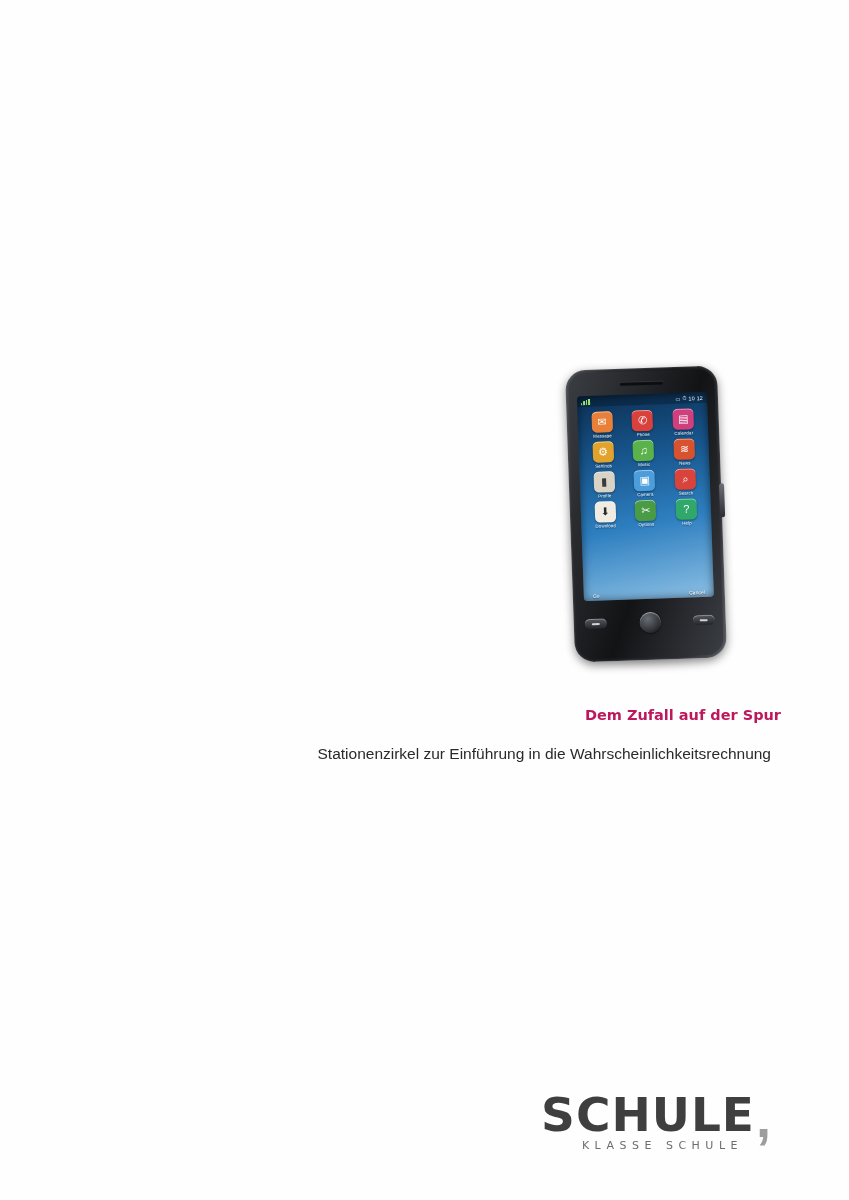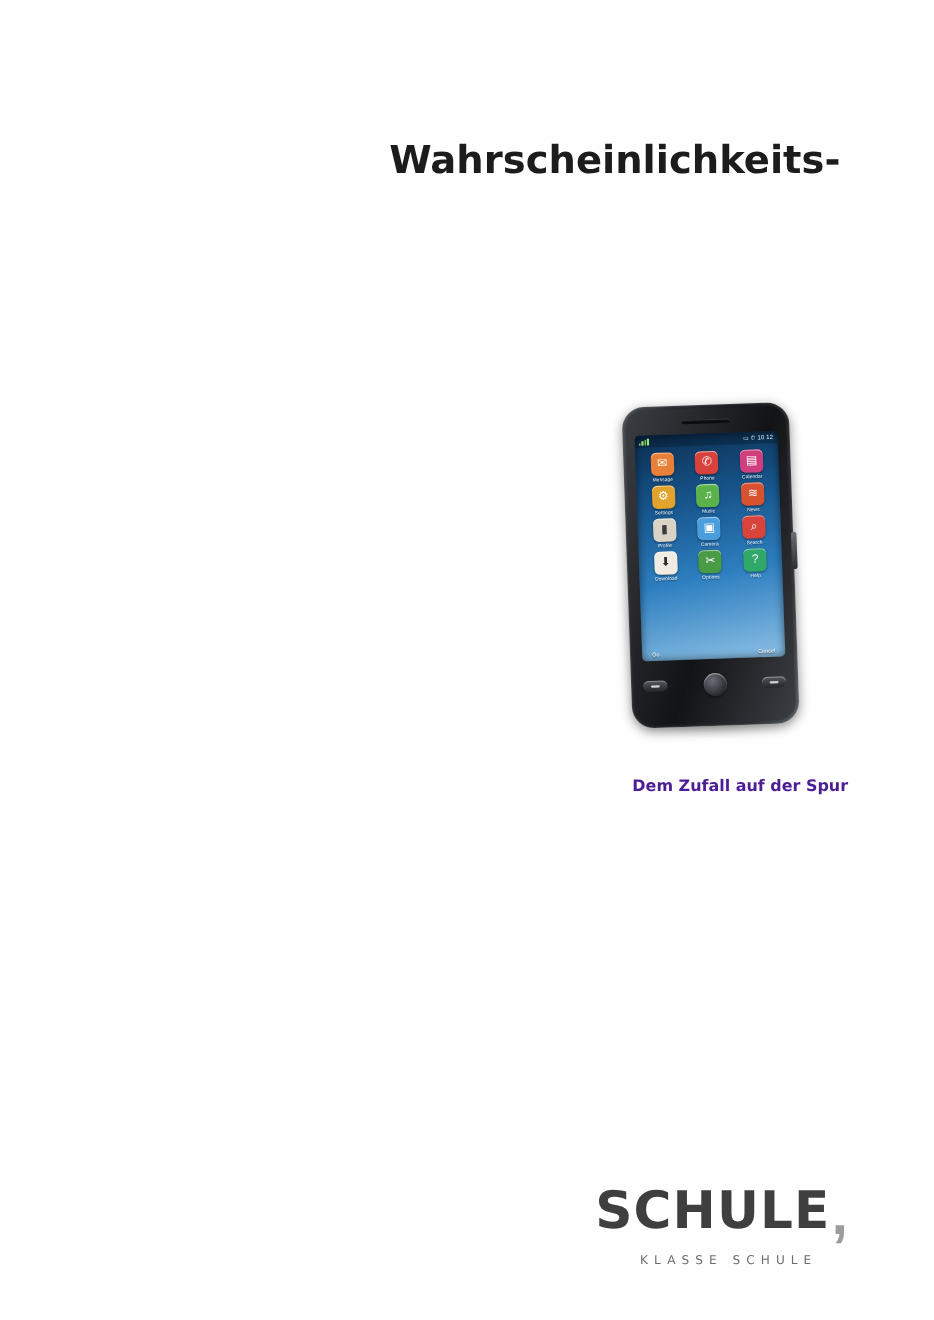"Wahrscheinlichkeits-" span { html: <span>Wahrscheinlichkeits-</span> -> none }
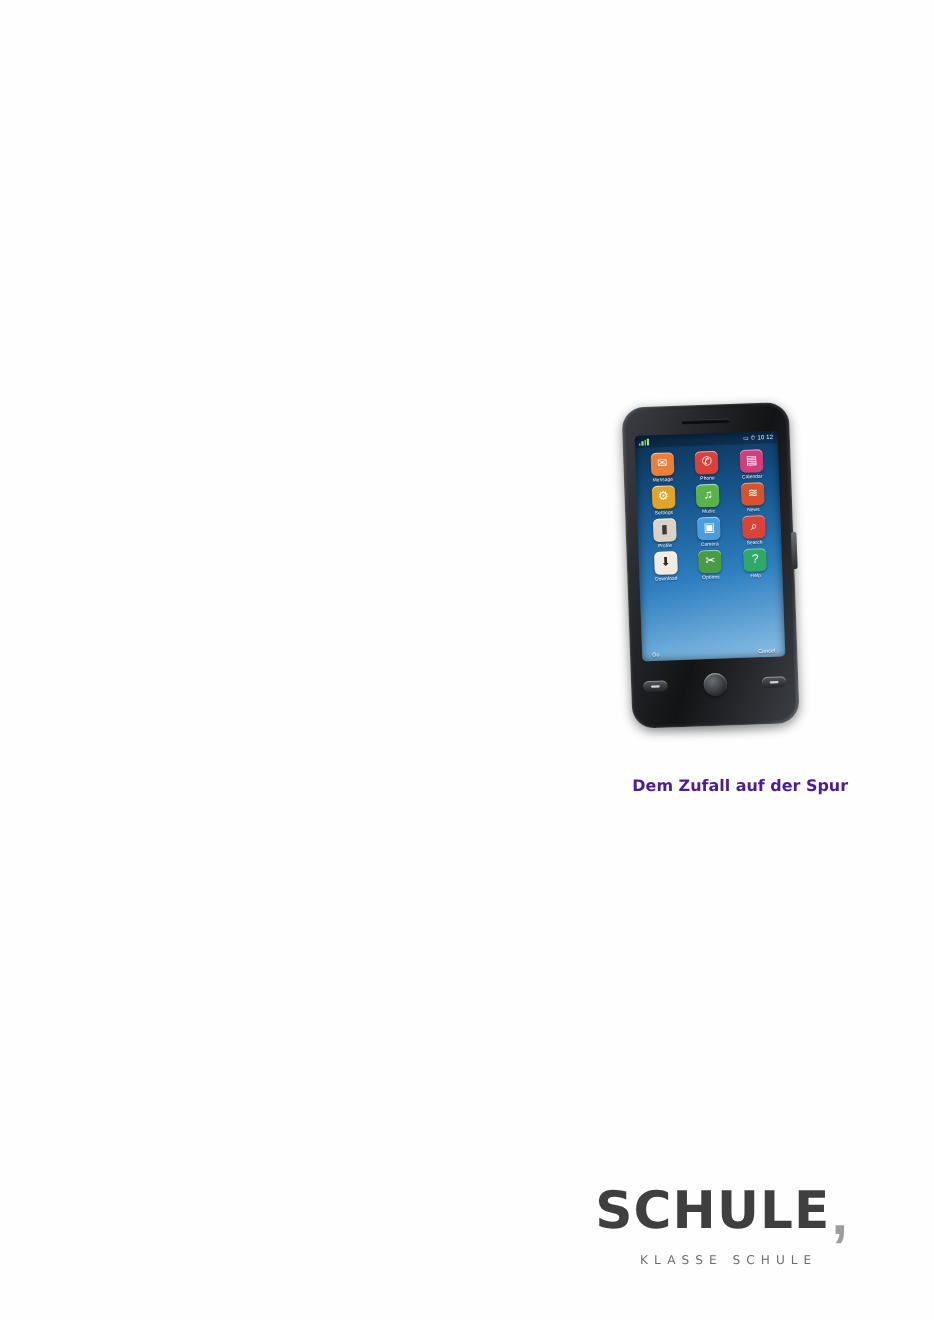"Dem Zufall auf der Spur" .lead { color: #4c1d95 -> #be185d; right: 78px -> 68px }
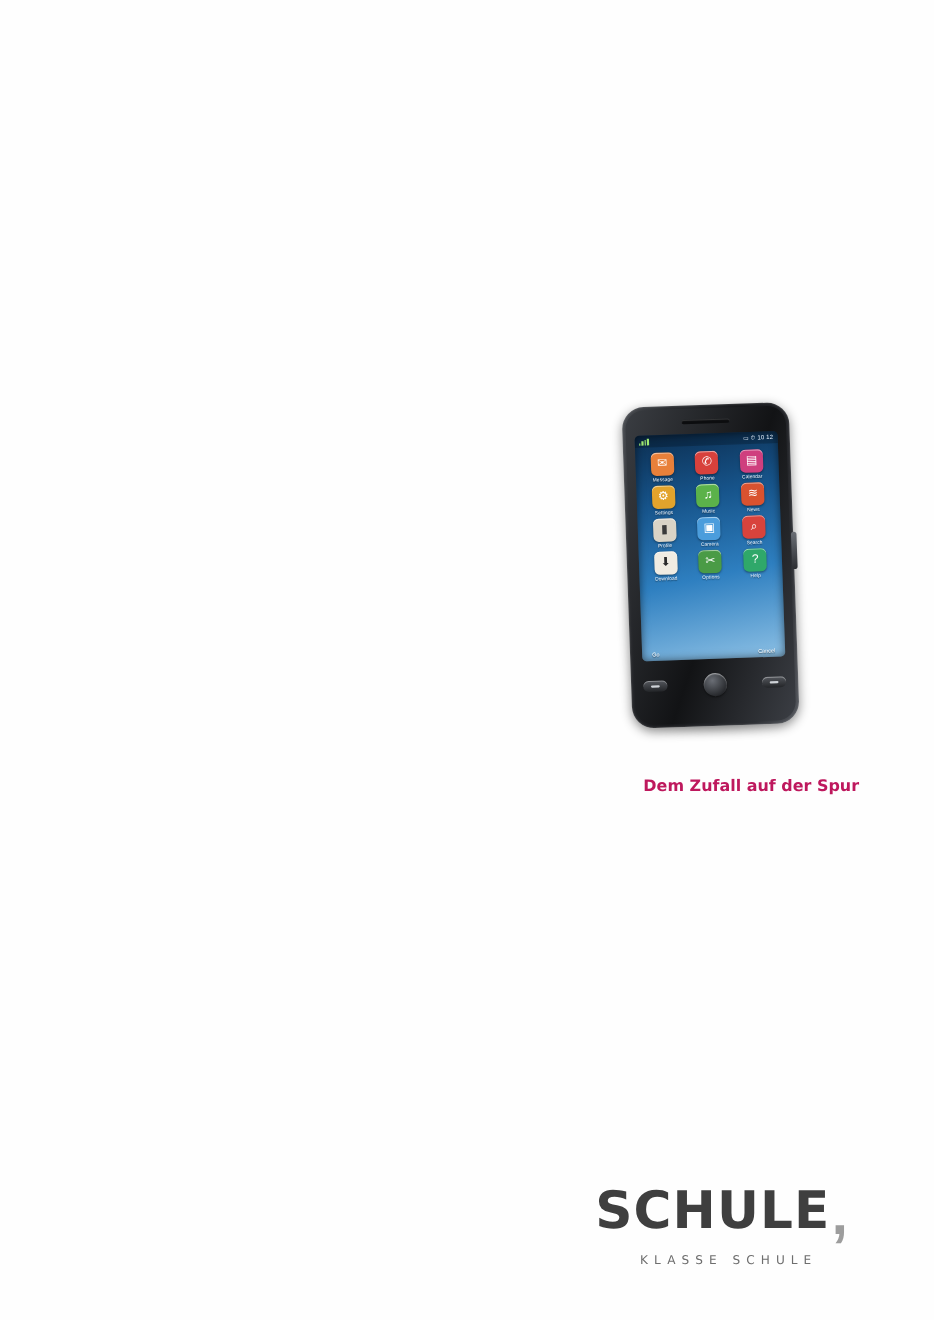"Stationenzirkel zur Einführung in die" div.desc { html: none -> <div>Stationenzirkel zur Einführung in die Wahrscheinlichkeitsrechnung</div> }
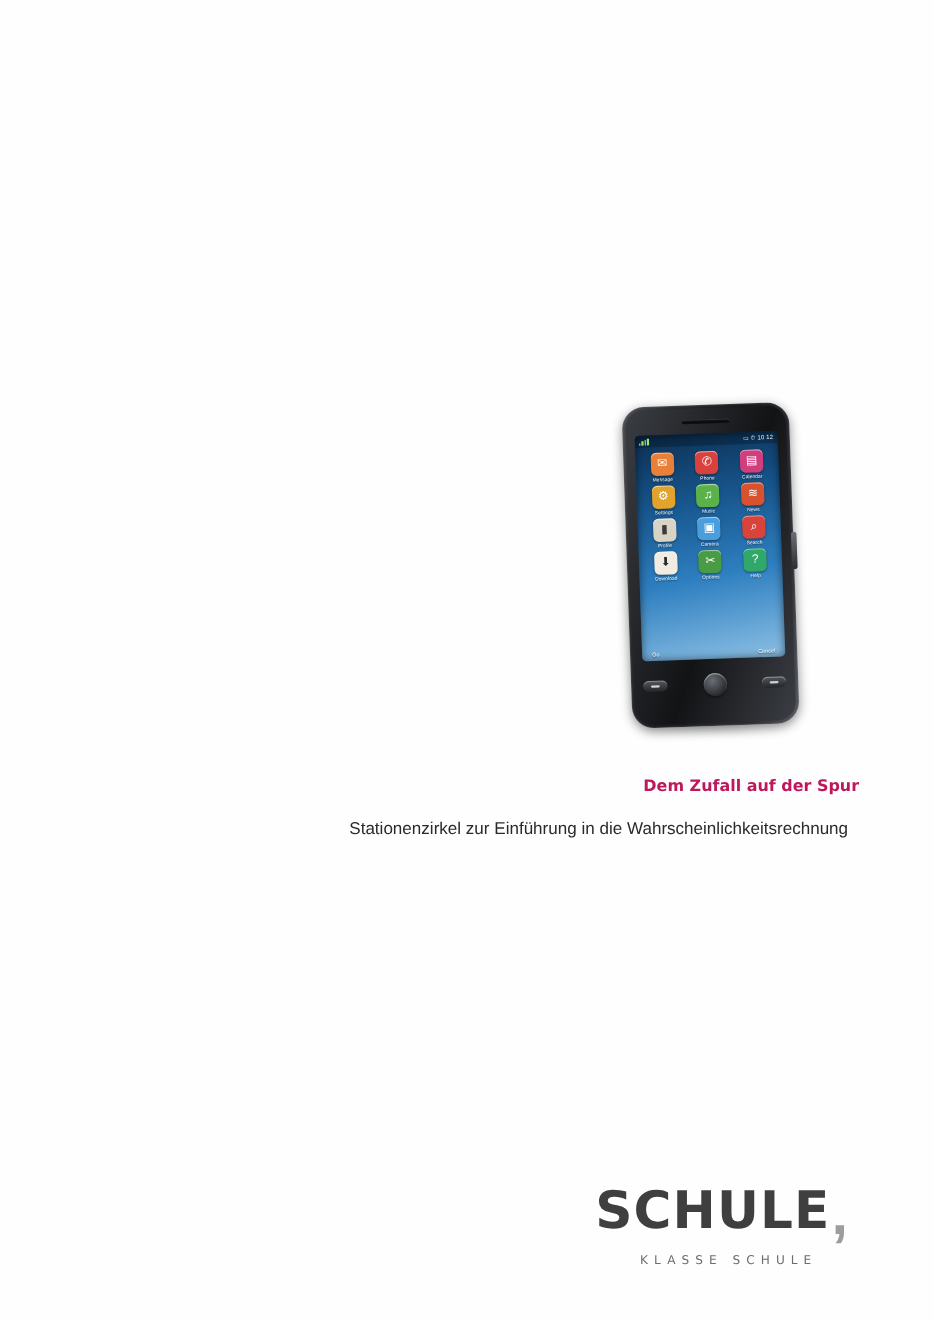"KLASSE SCHULE" .logo-sub { margin-top: 14px -> 0 }
